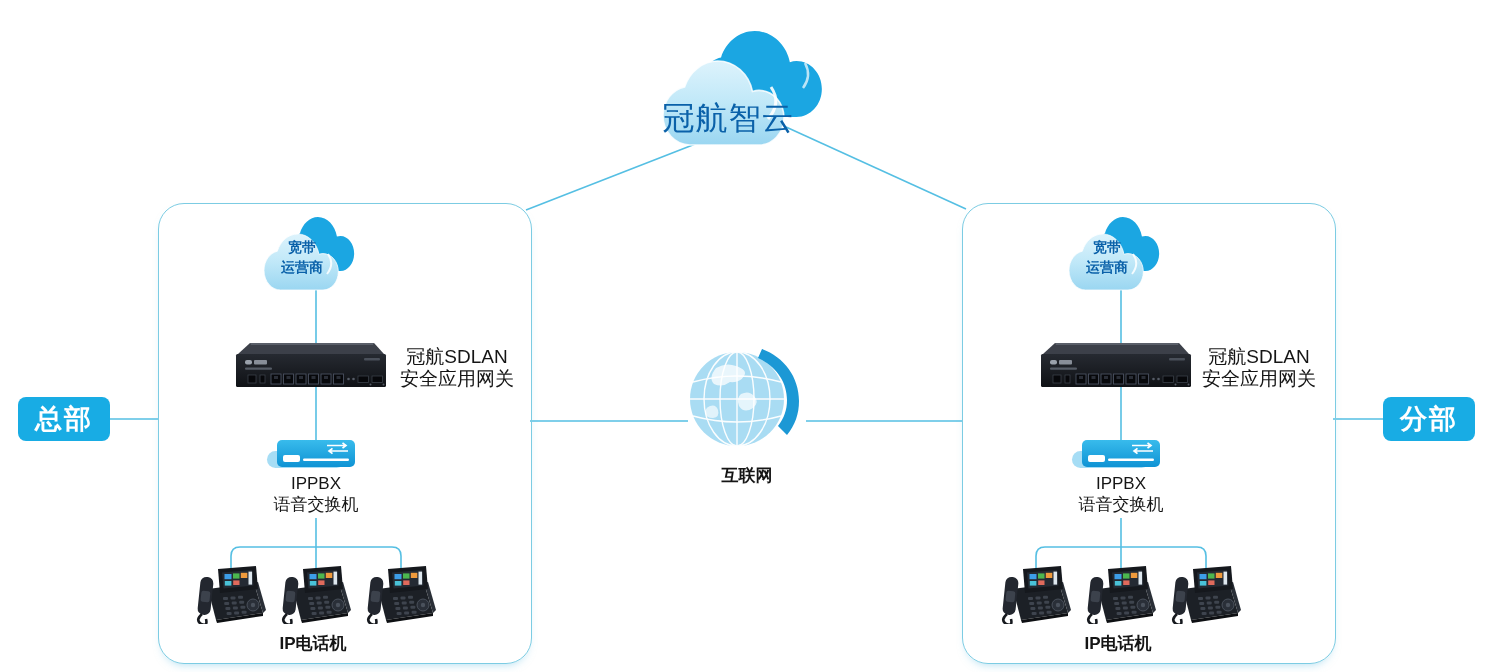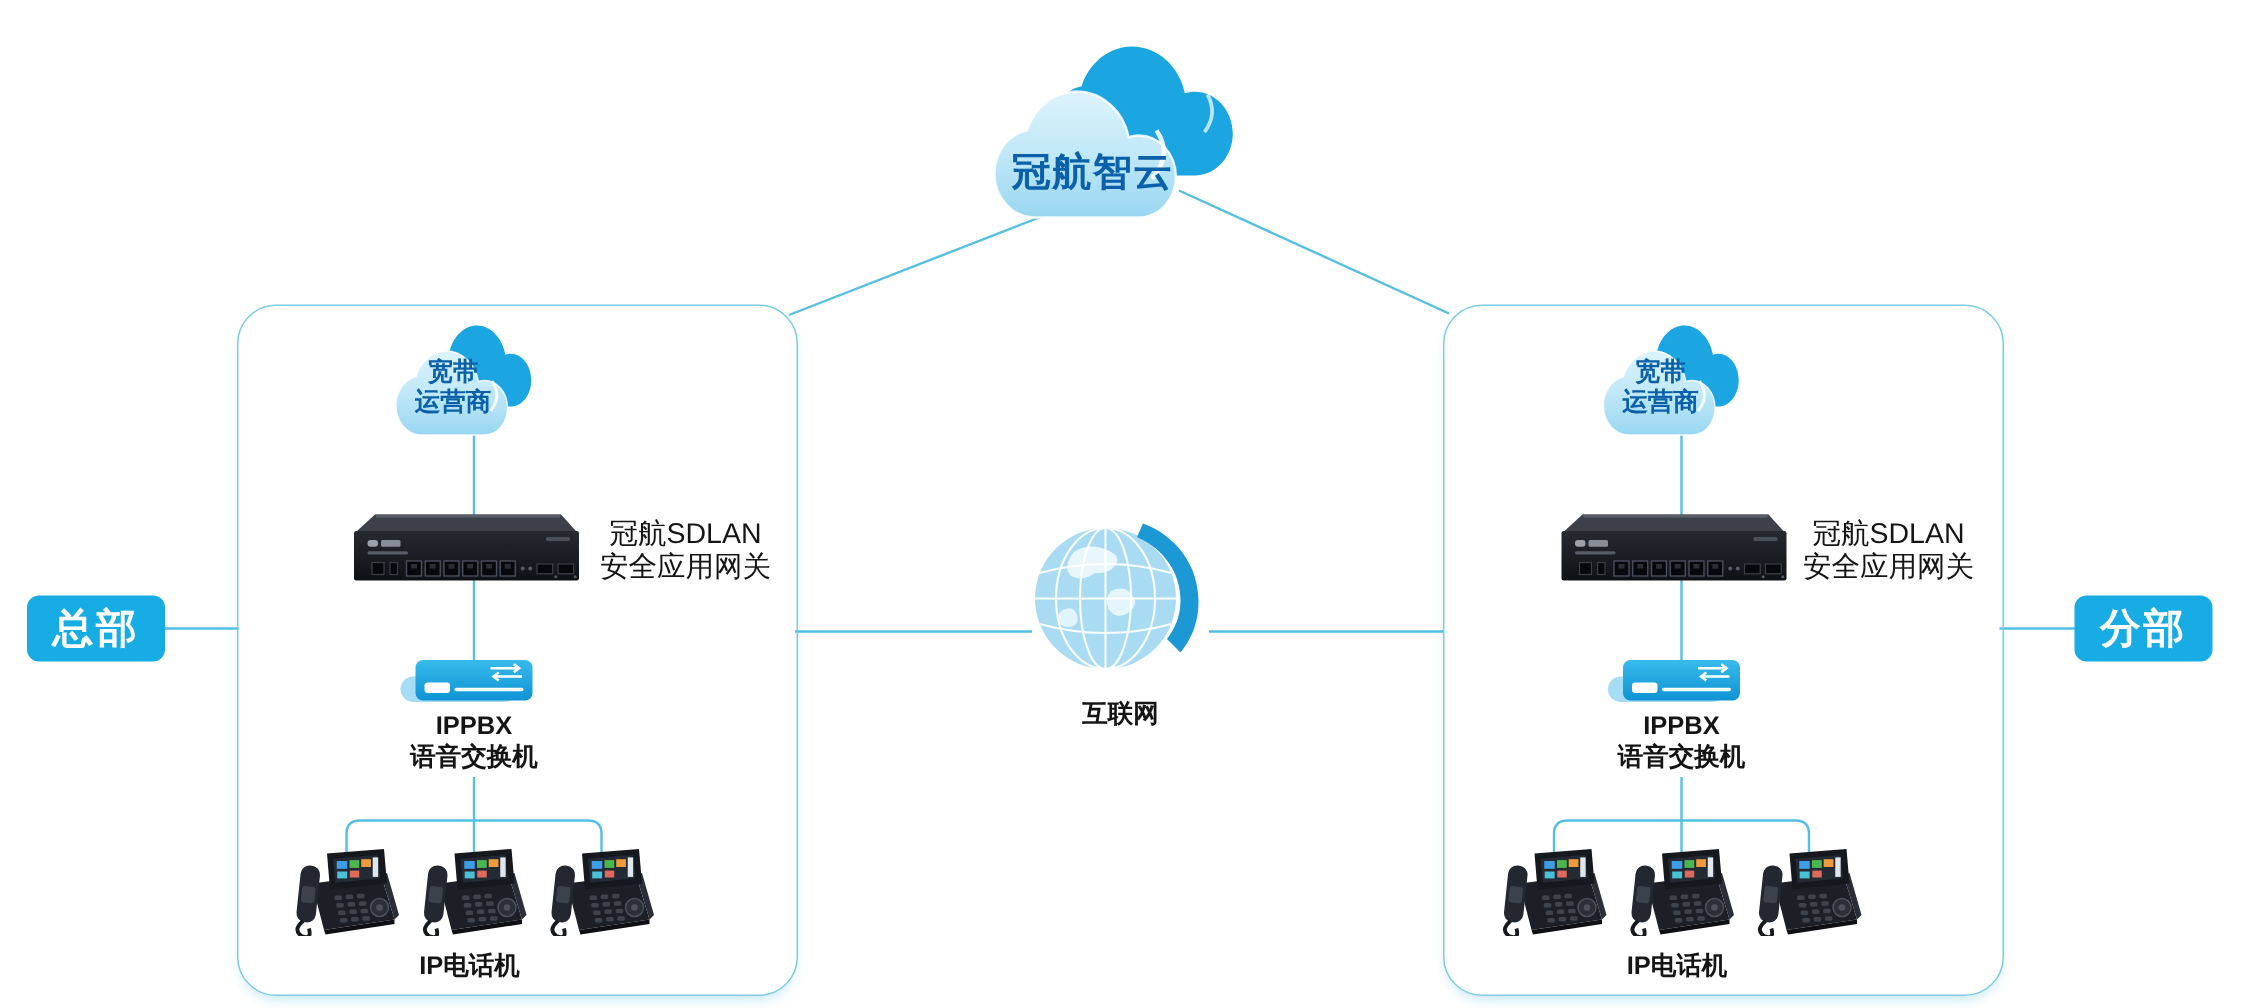"冠航智云" .top-cloud-text { font-size: 26px -> 32px; font-weight: bold -> normal }
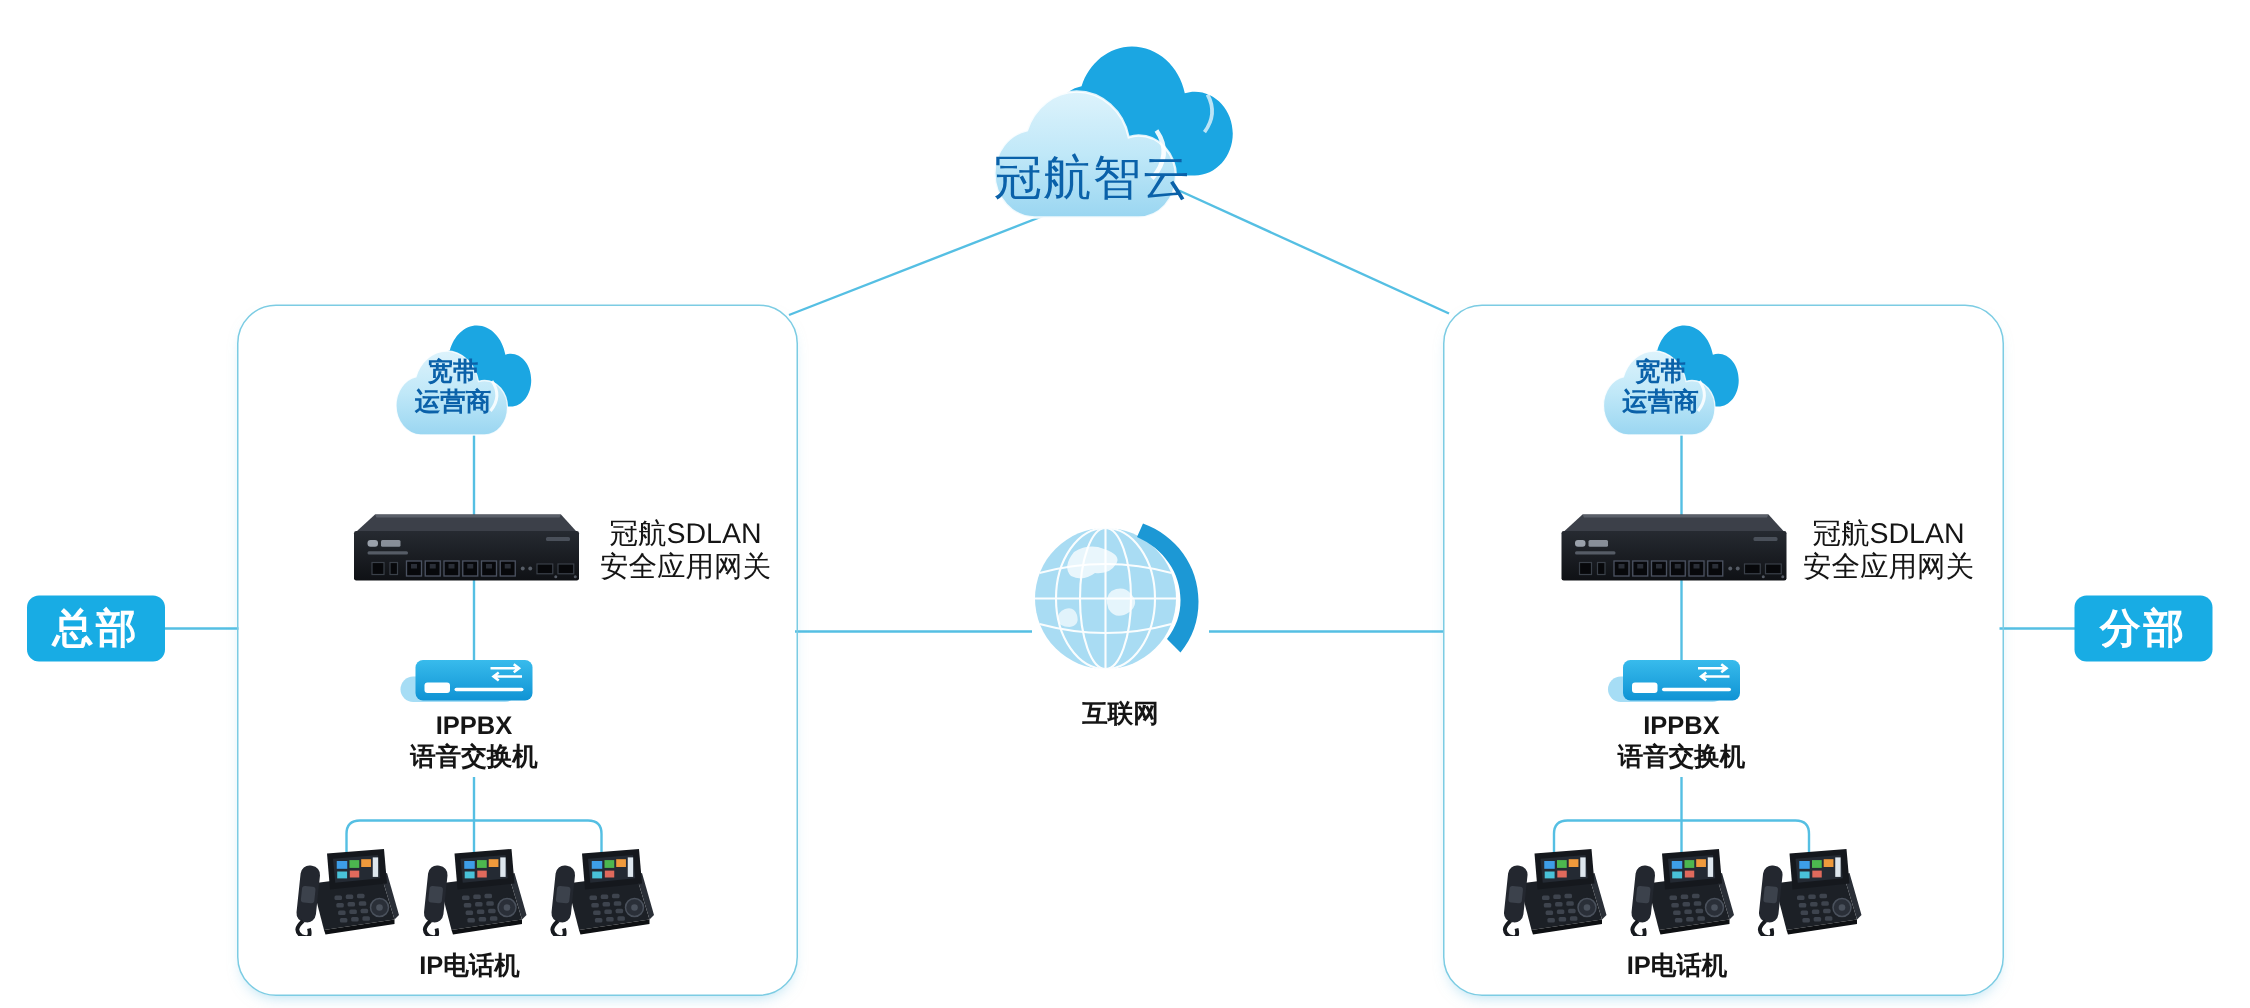"宽带" .isp-text { font-size: 17px -> 14px }
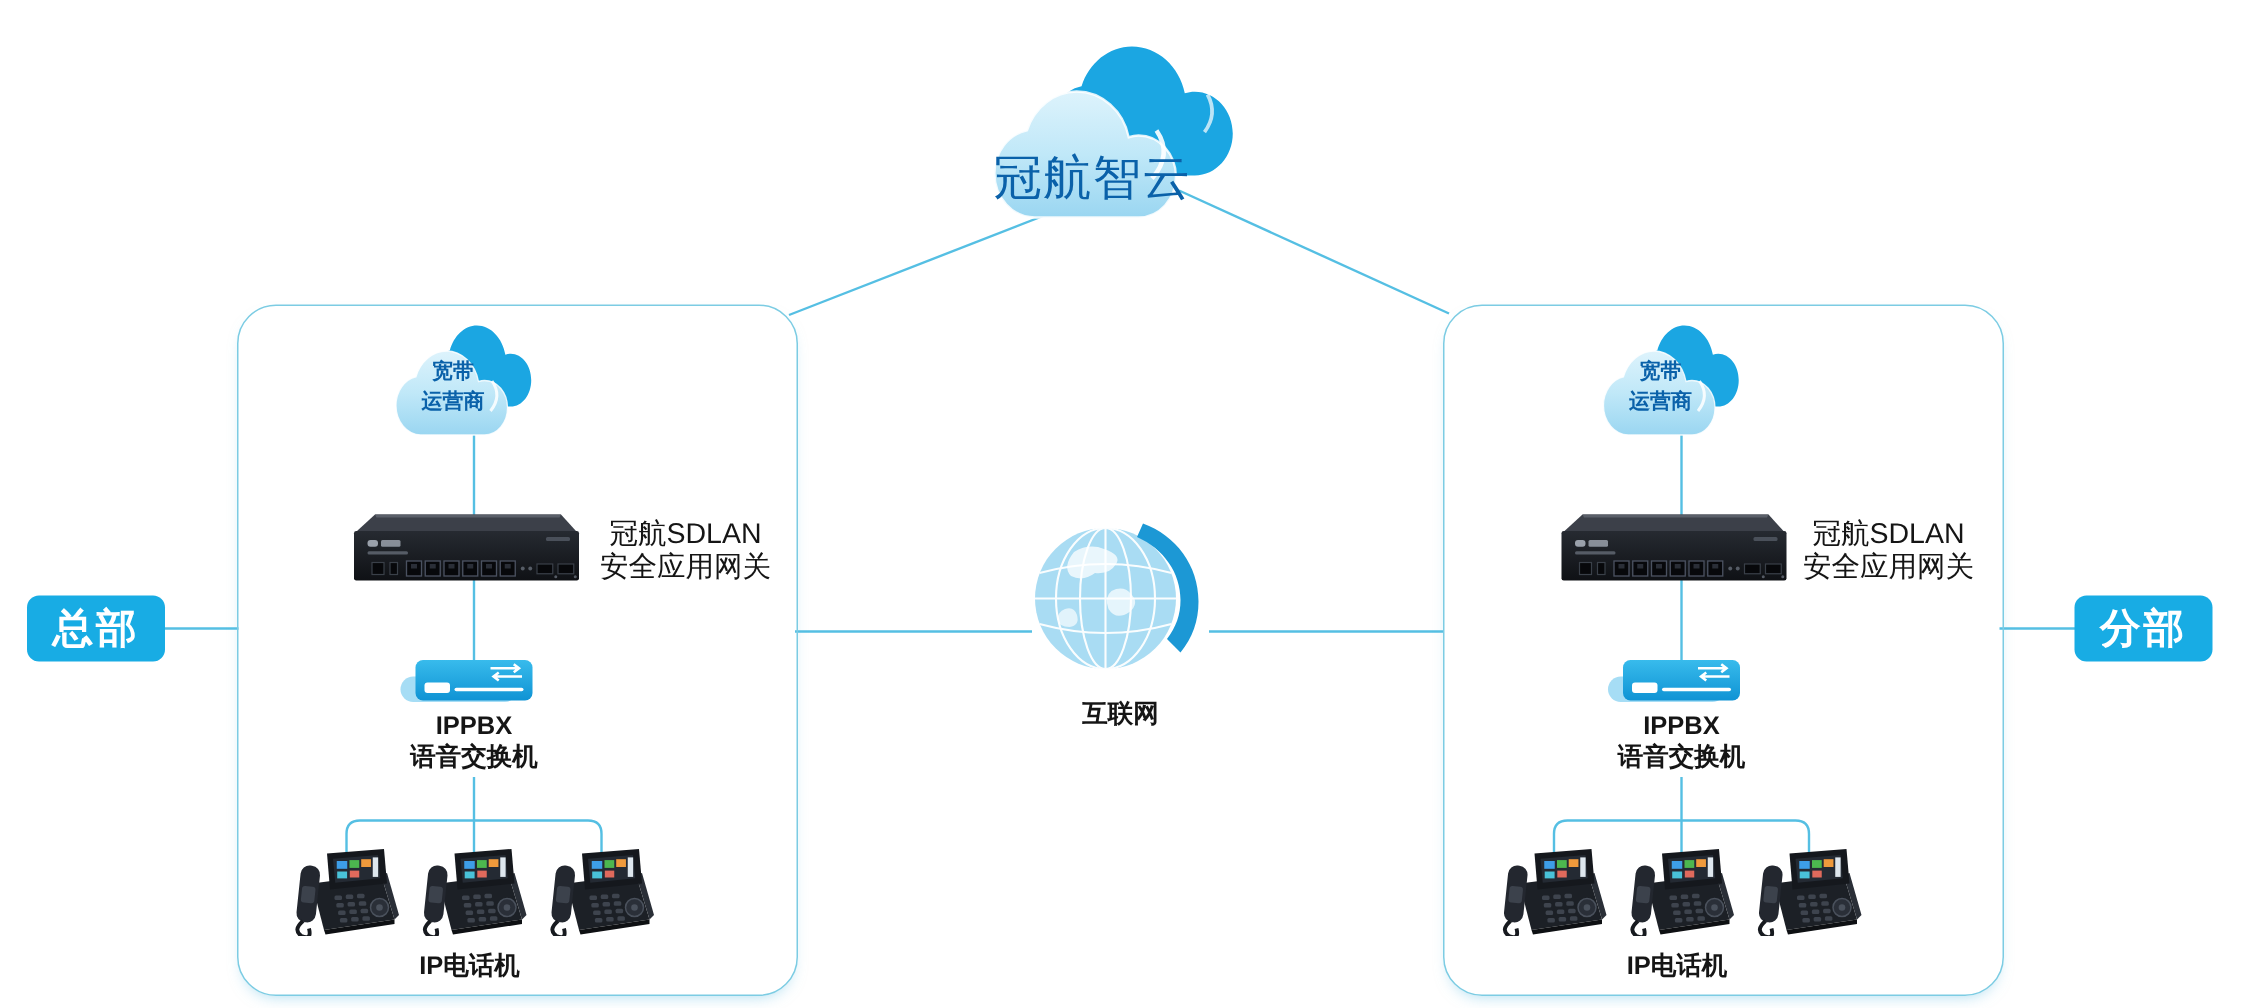"IPPBX" .pbx-label { font-weight: bold -> normal }
